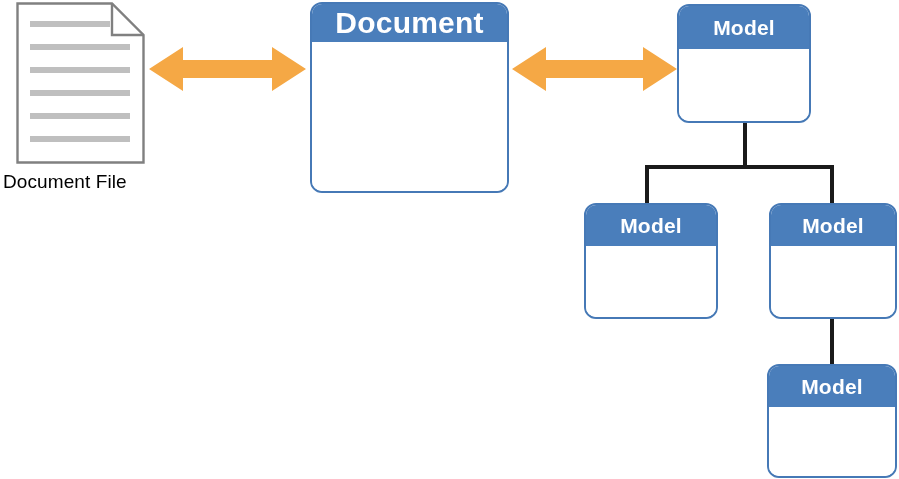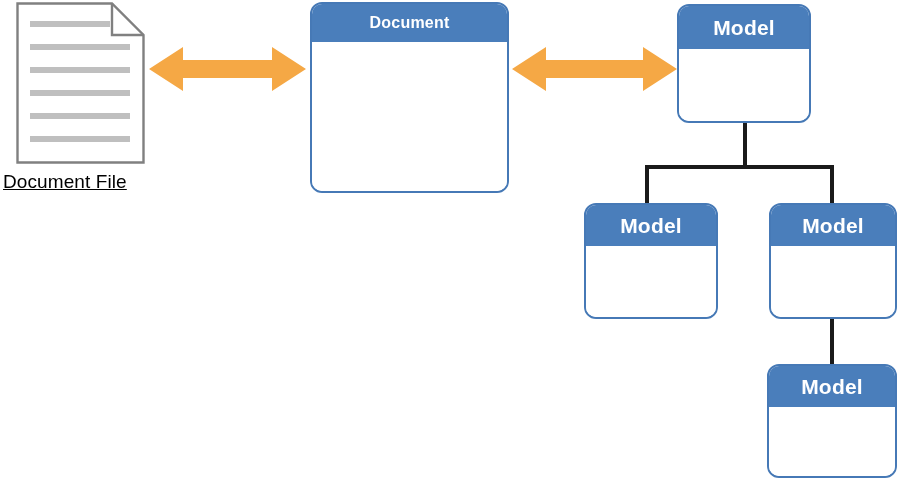"Document" #node-document .node-header { font-size: 16px -> 30px }
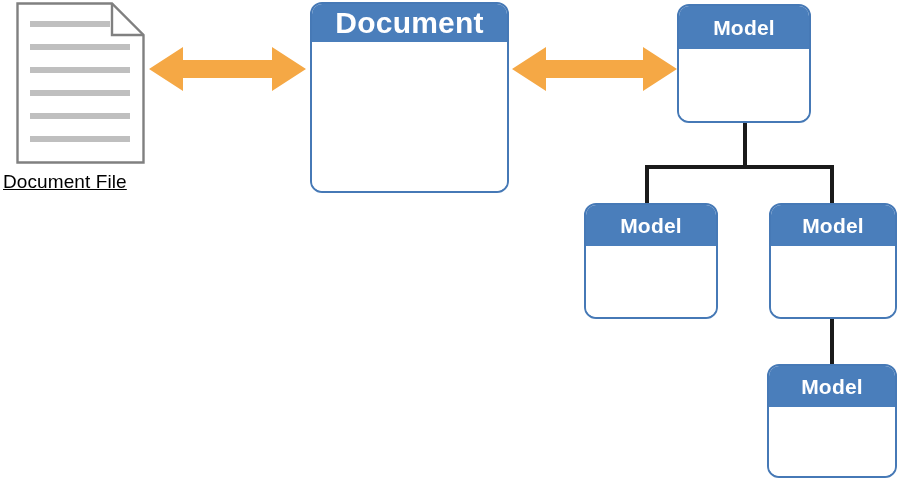"Document File" .doc-label { text-decoration: underline -> none }
